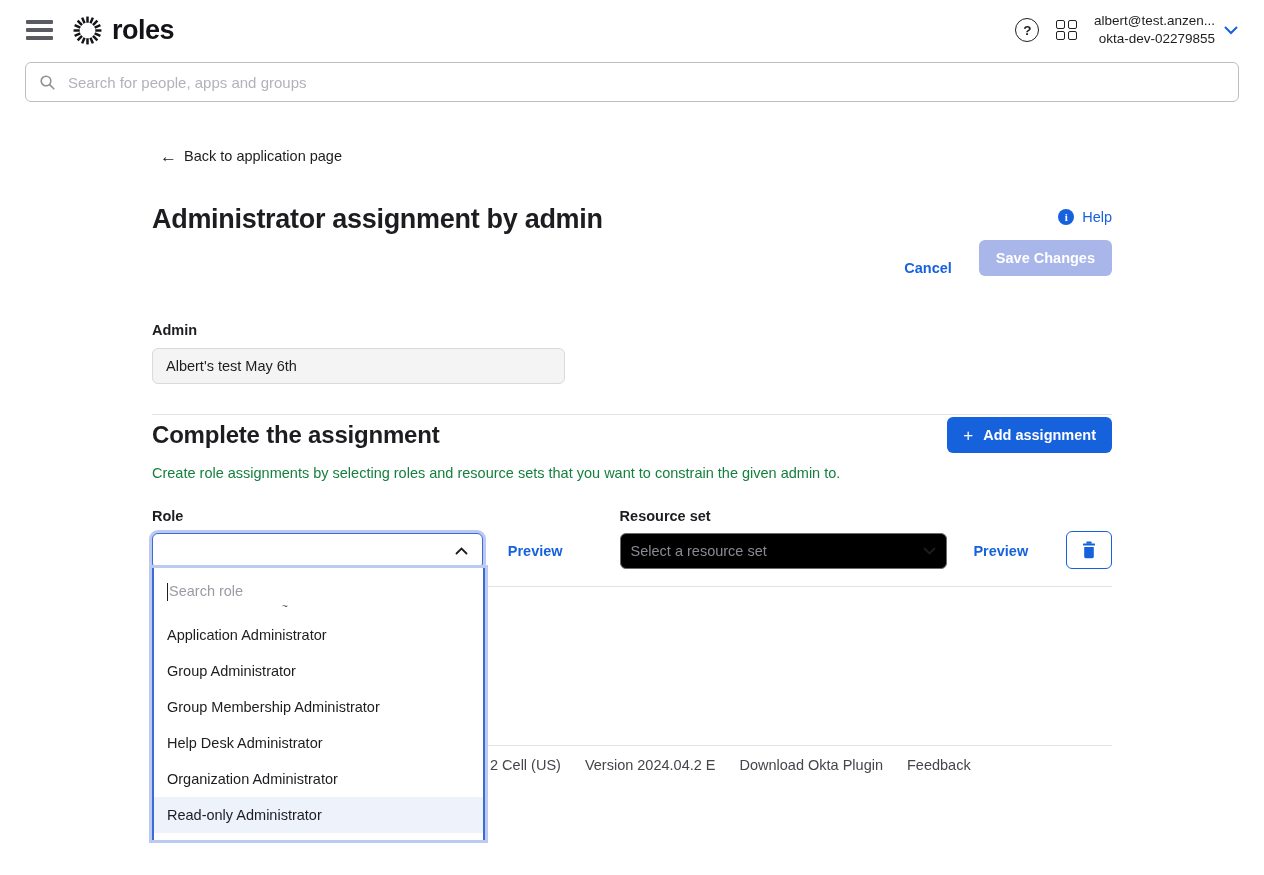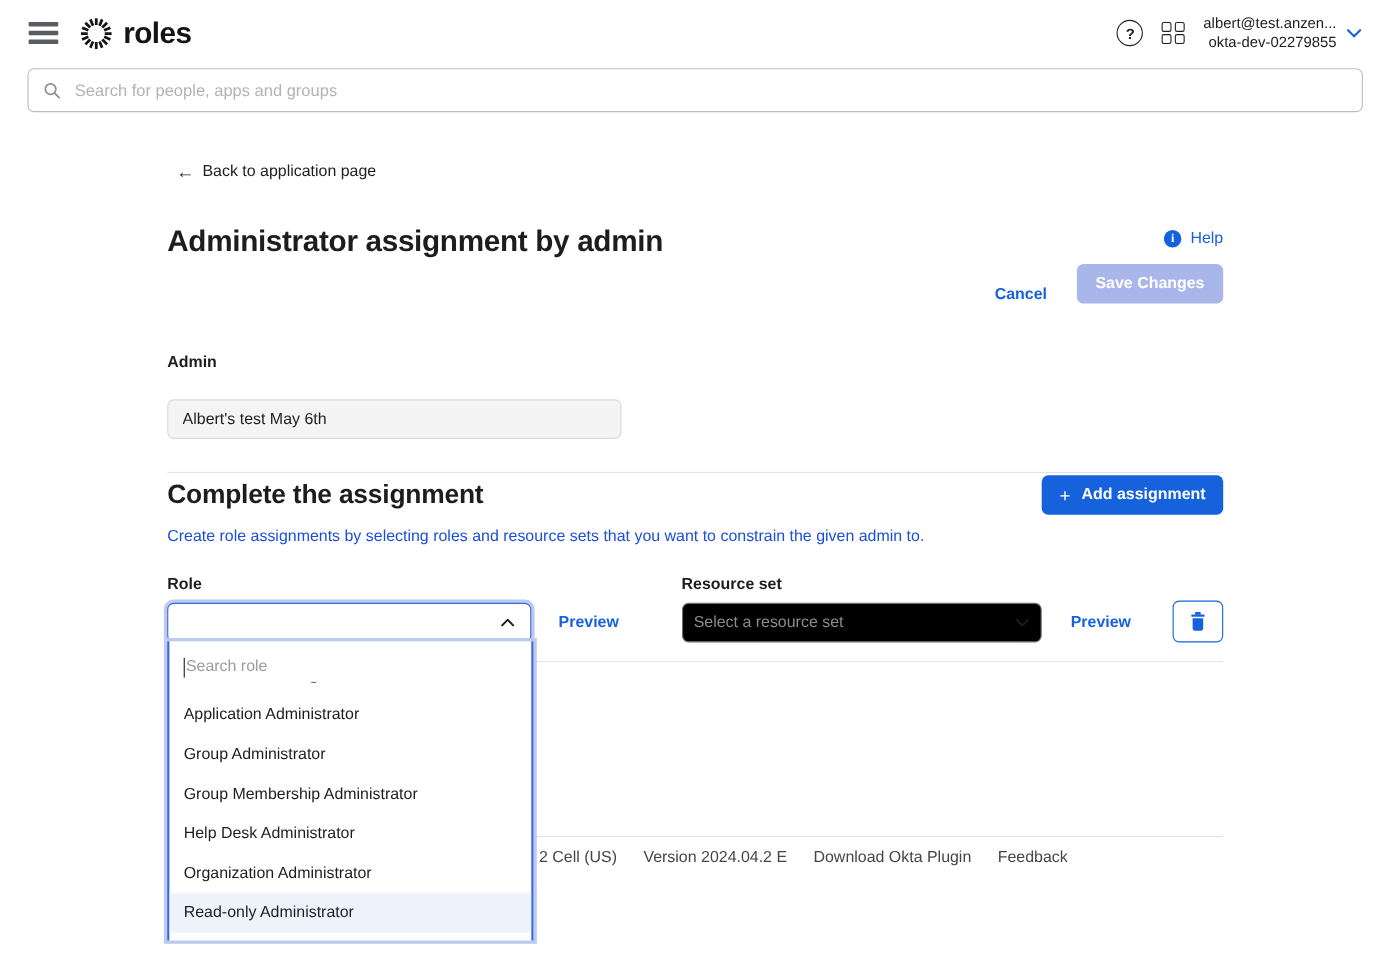"Albert's test May 6th" .admin-input { margin-top: 24px -> 9px }
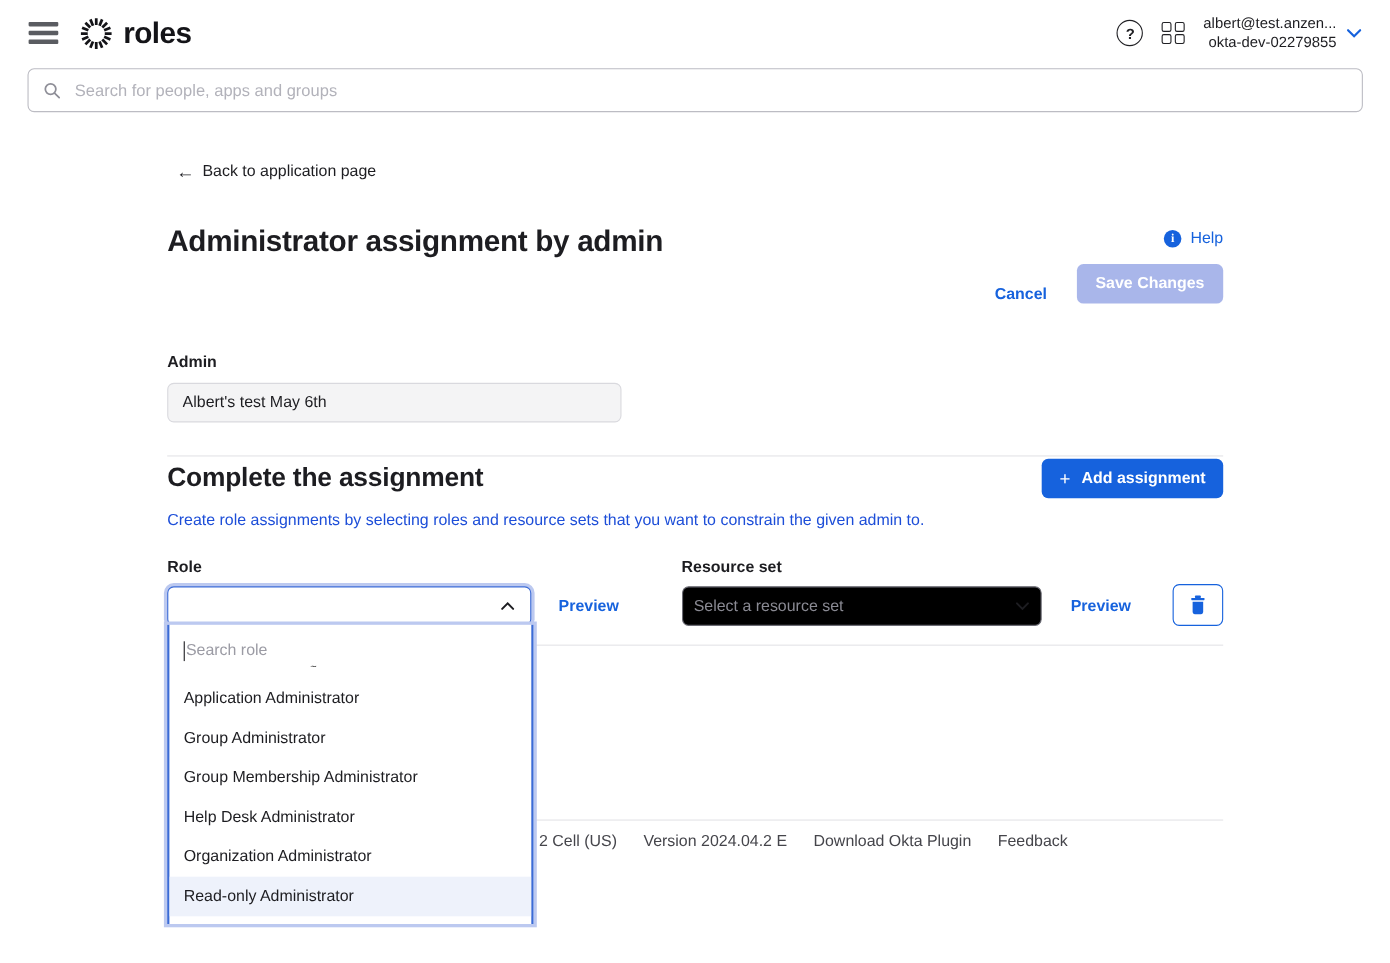"Create role assignments by selecting" .section-desc { color: #1d4ed8 -> #15803d }
